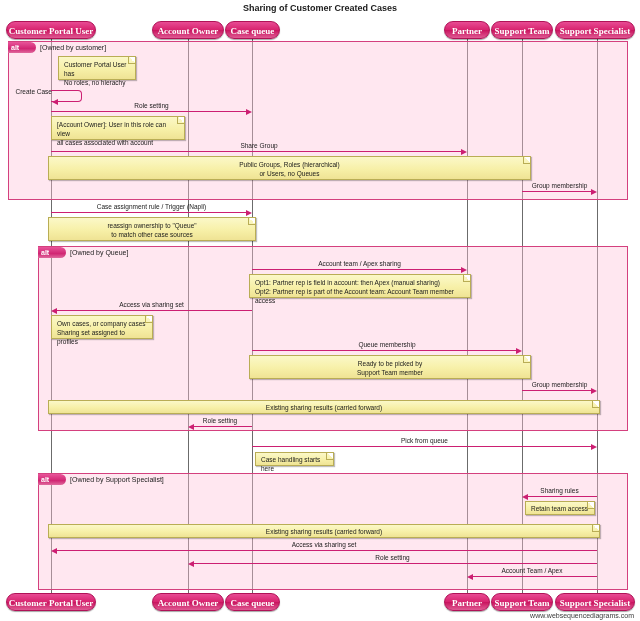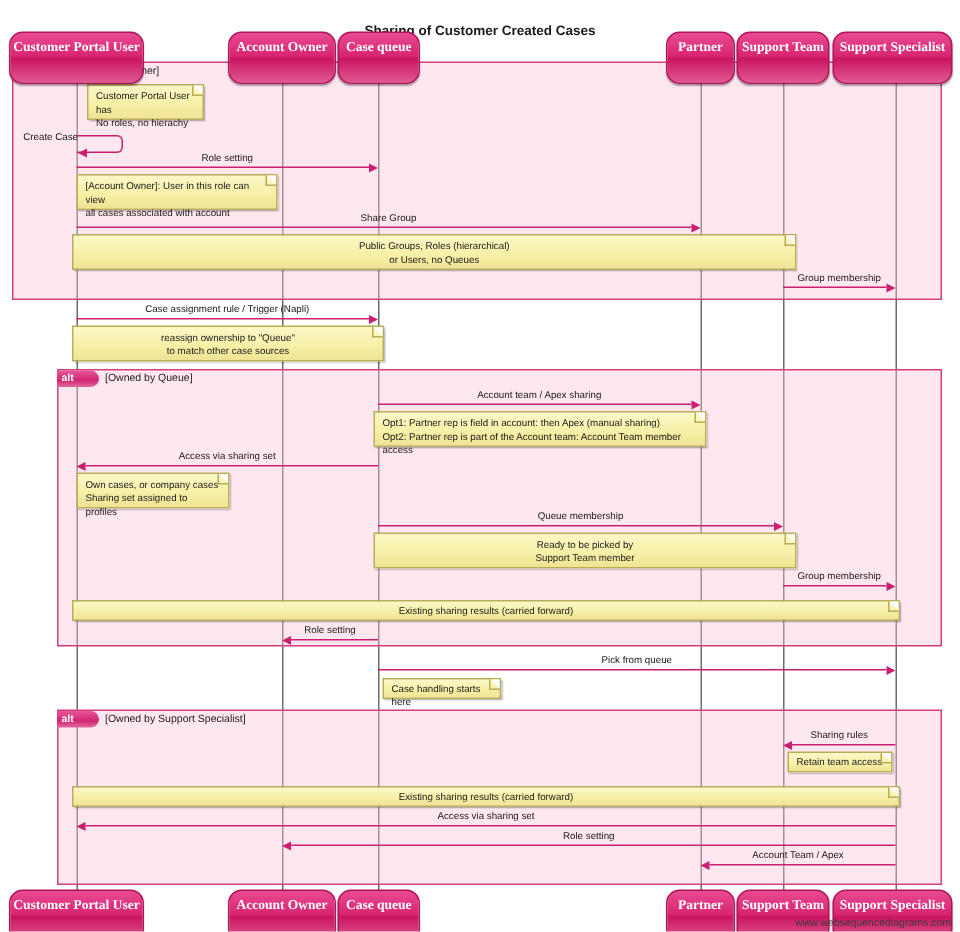"Sharing of Customer Created Cases" .title { margin-top: 12px -> none }
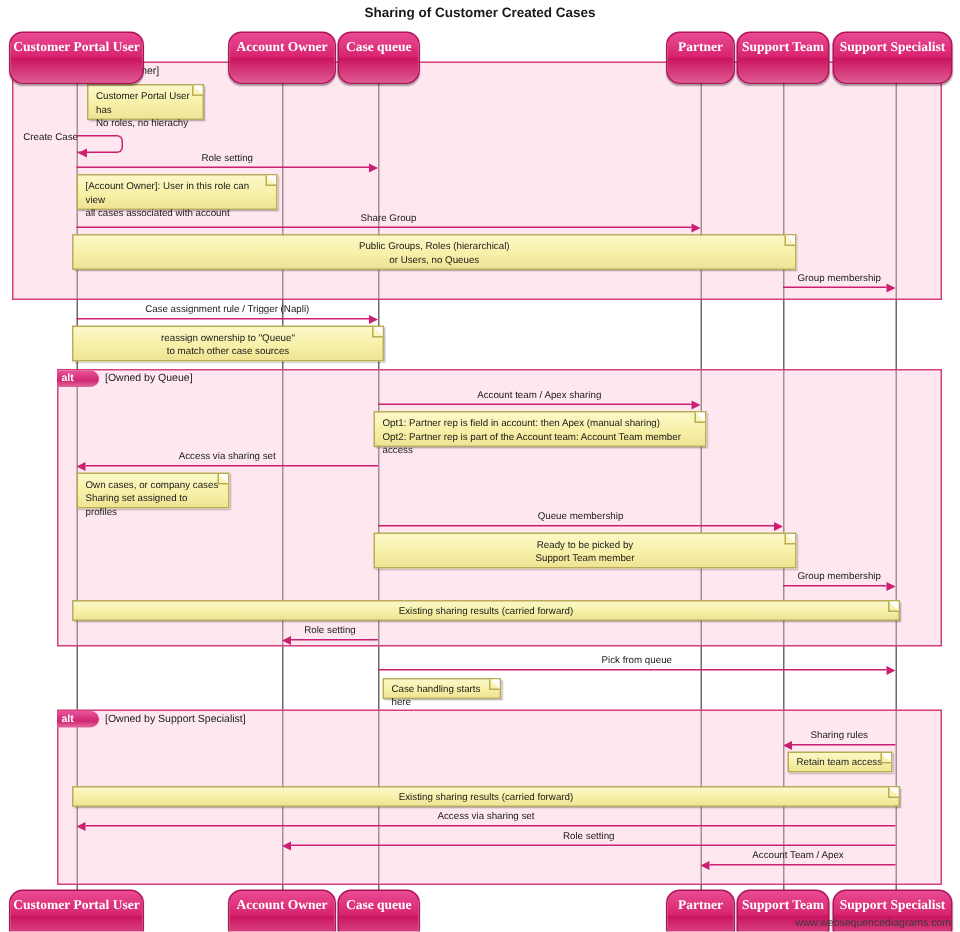"Customer Portal User" .actor { height: 35px -> 18px }
